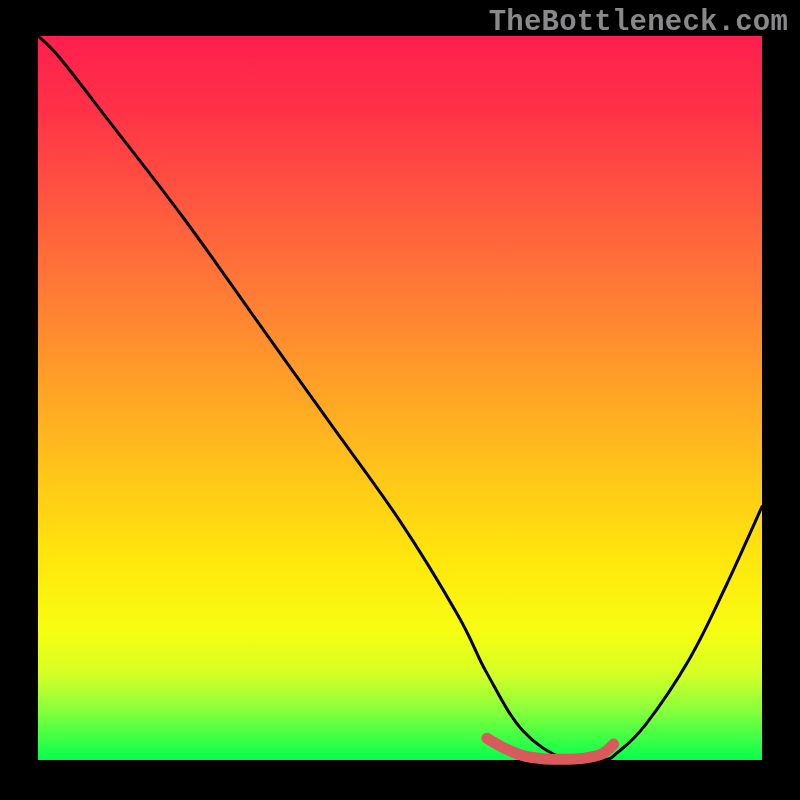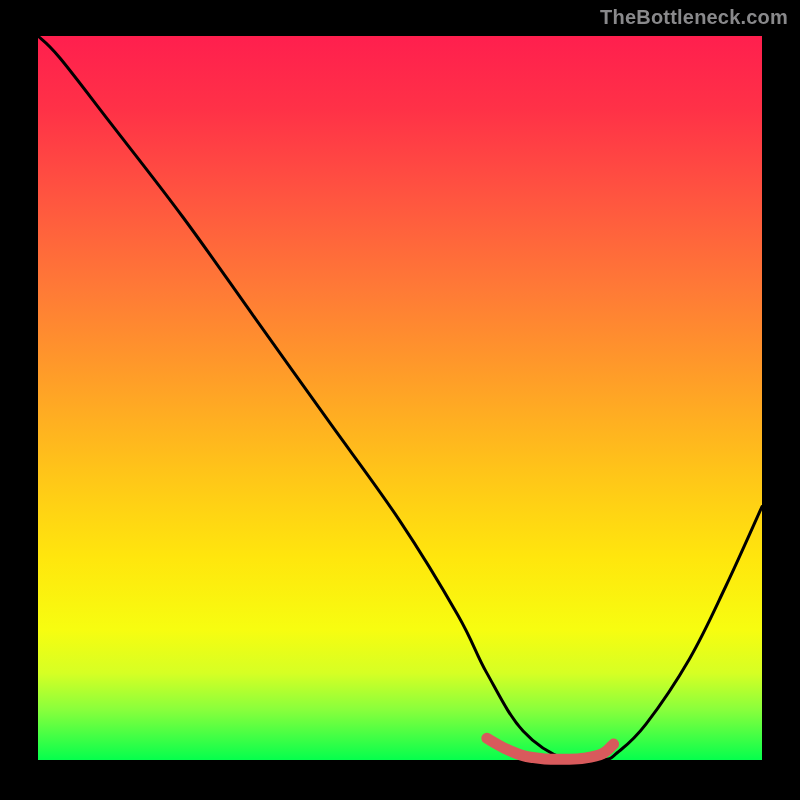"TheBottleneck.com" .watermark { font-family: Liberation Sans, sans-serif -> Liberation Mono, monospace; font-size: 20px -> 29px }
